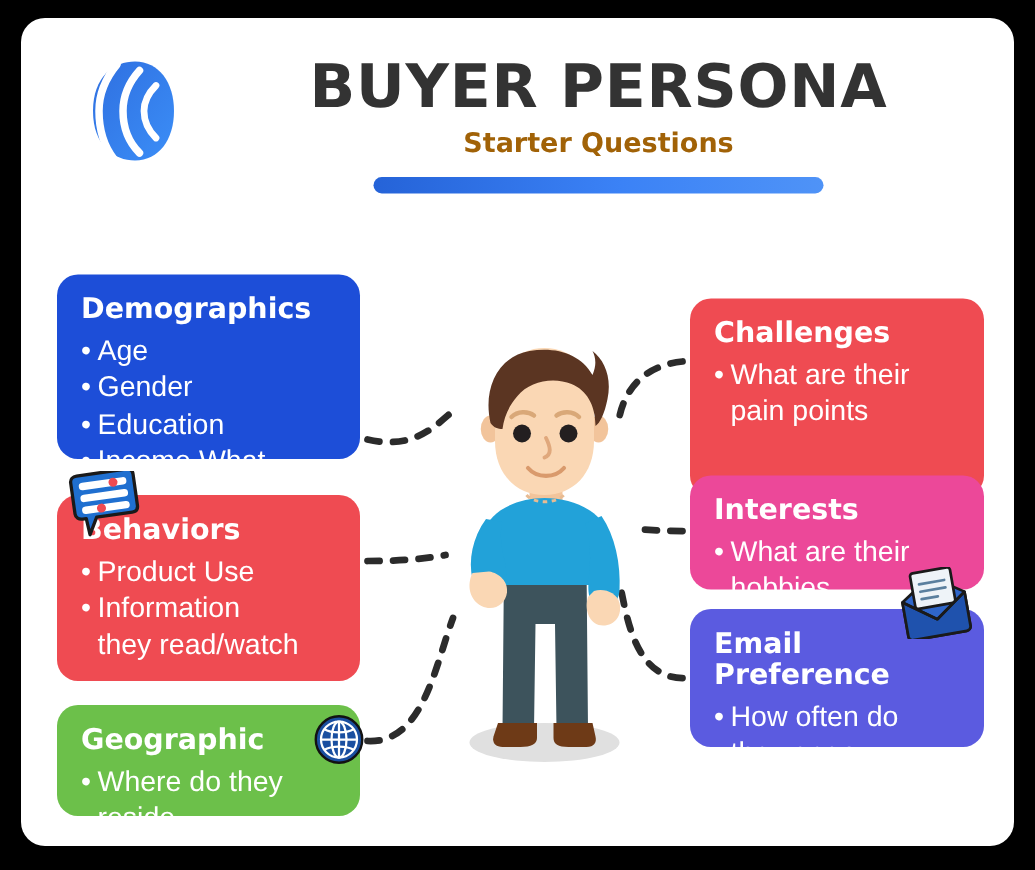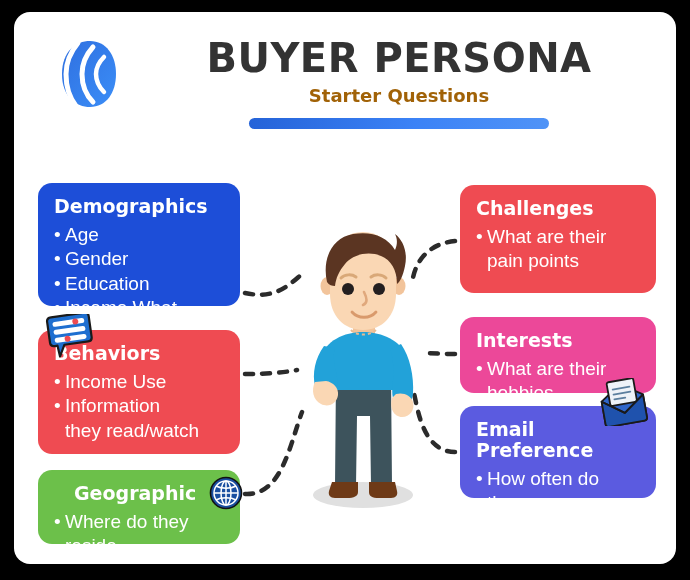"Challenges" #card-challenges { height: 108px -> 132px; top: 173px -> 187px }
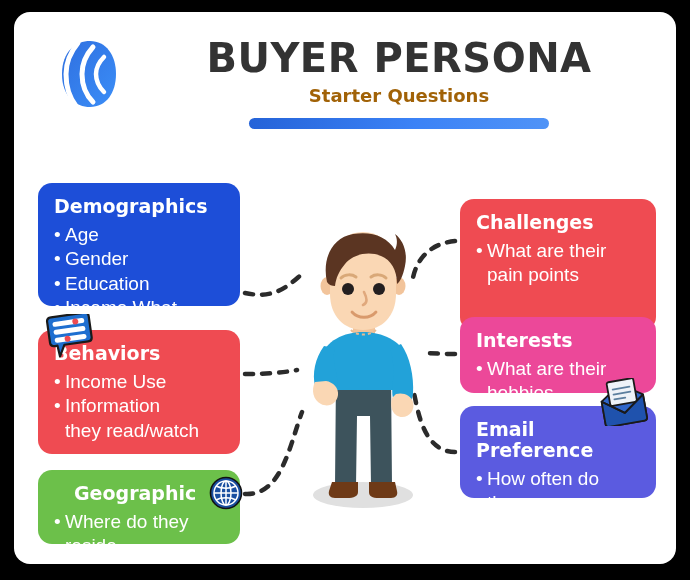"Income Use" li { text: Income -> Product }
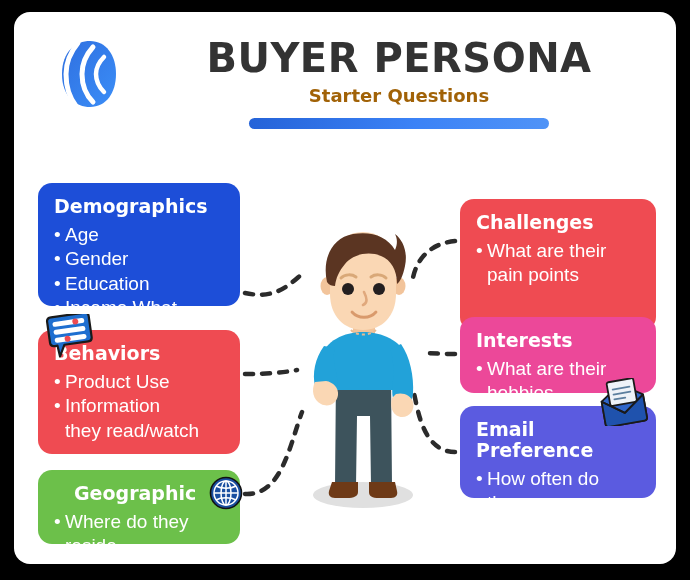"Geographic" #card-geographic .card-title { margin-left: 20px -> none }
